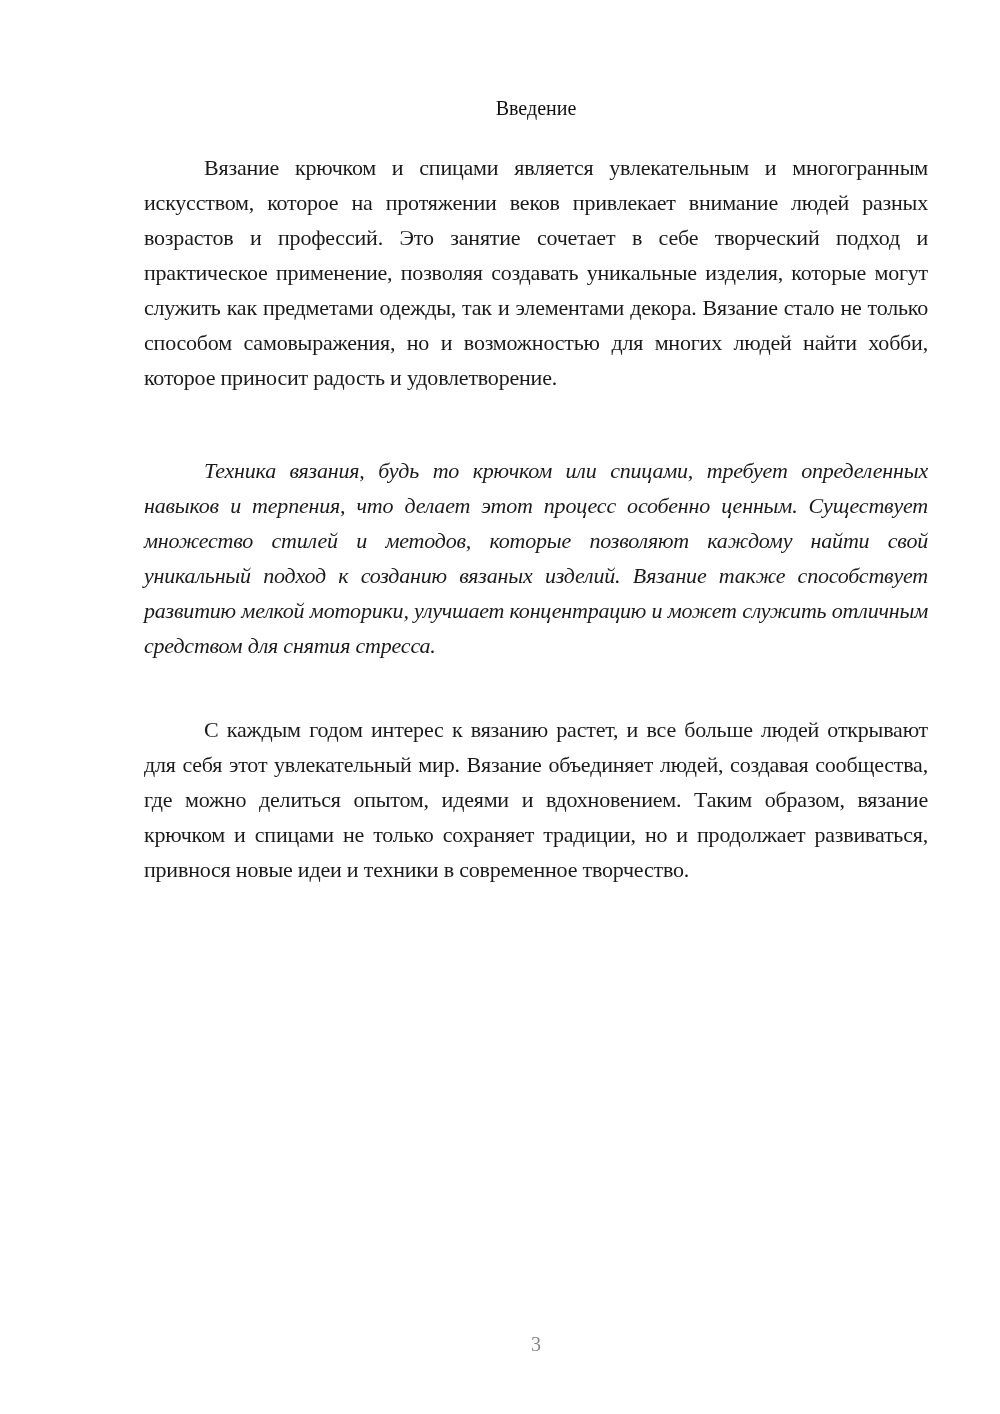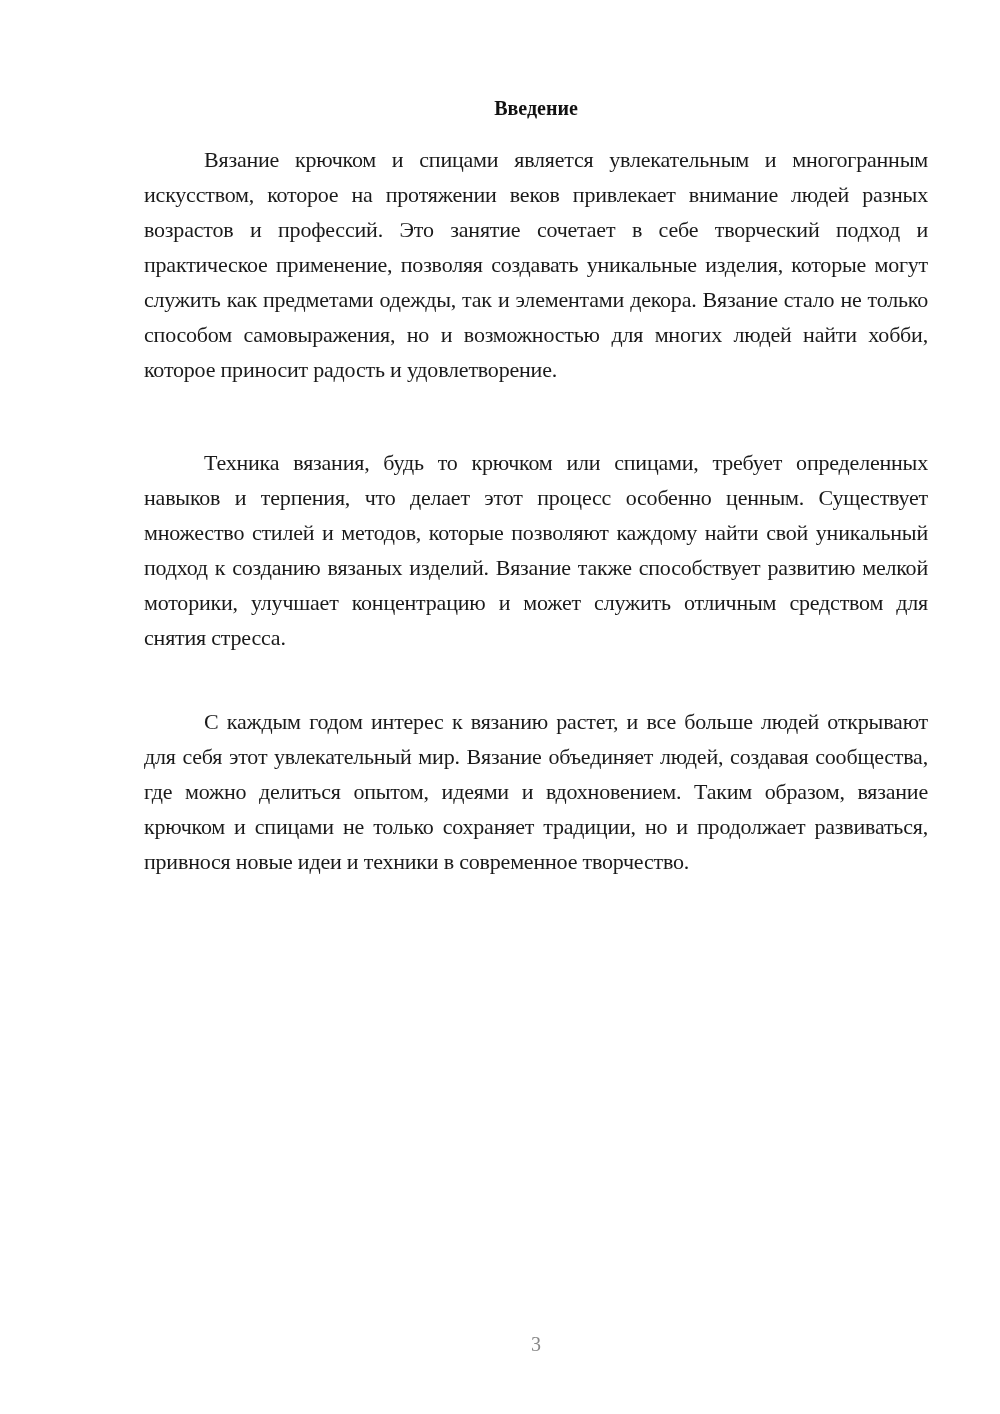"Введение" .title { font-weight: bold -> normal }
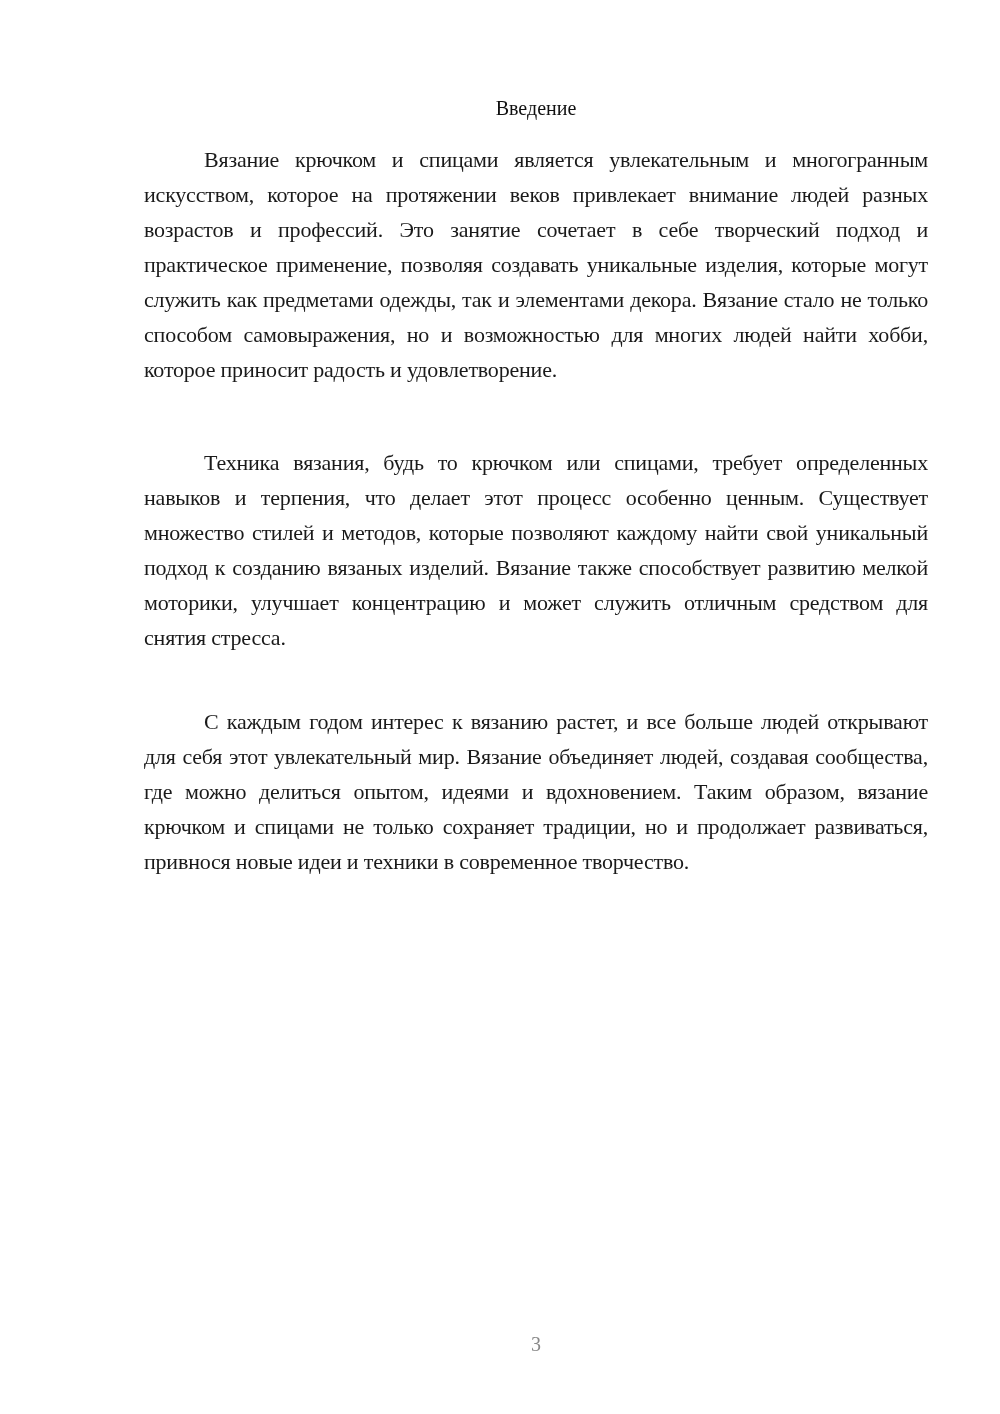"Вязание крючком и спицами является" .para { margin: 0 0 20px 0 -> 8px 0 20px 0 }
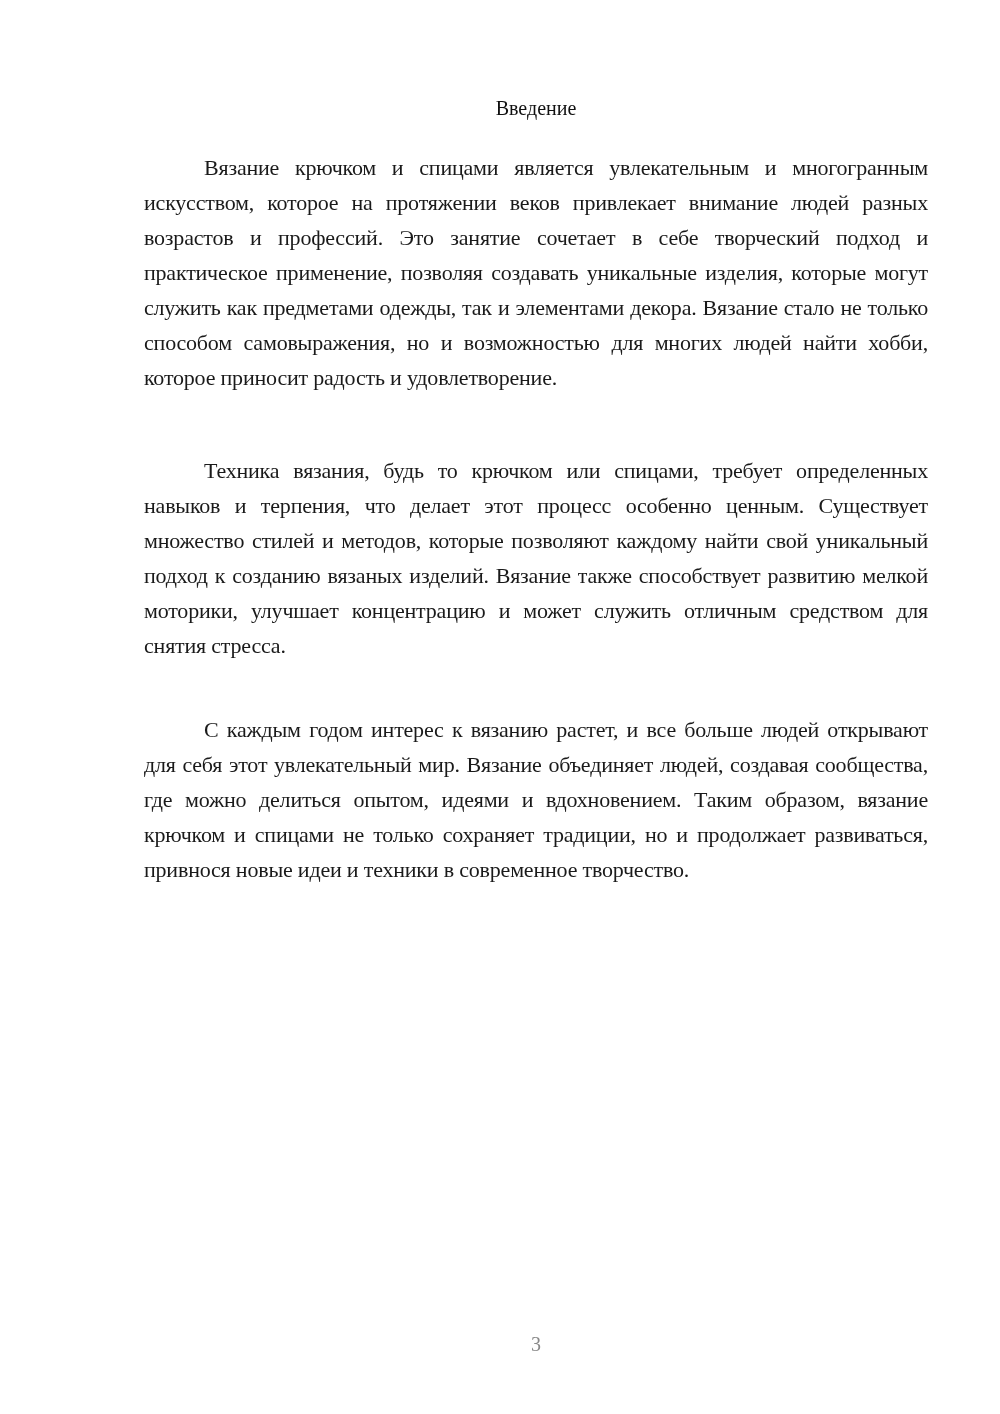"Техника вязания, будь то крючком" .p2 { font-style: none -> italic }
